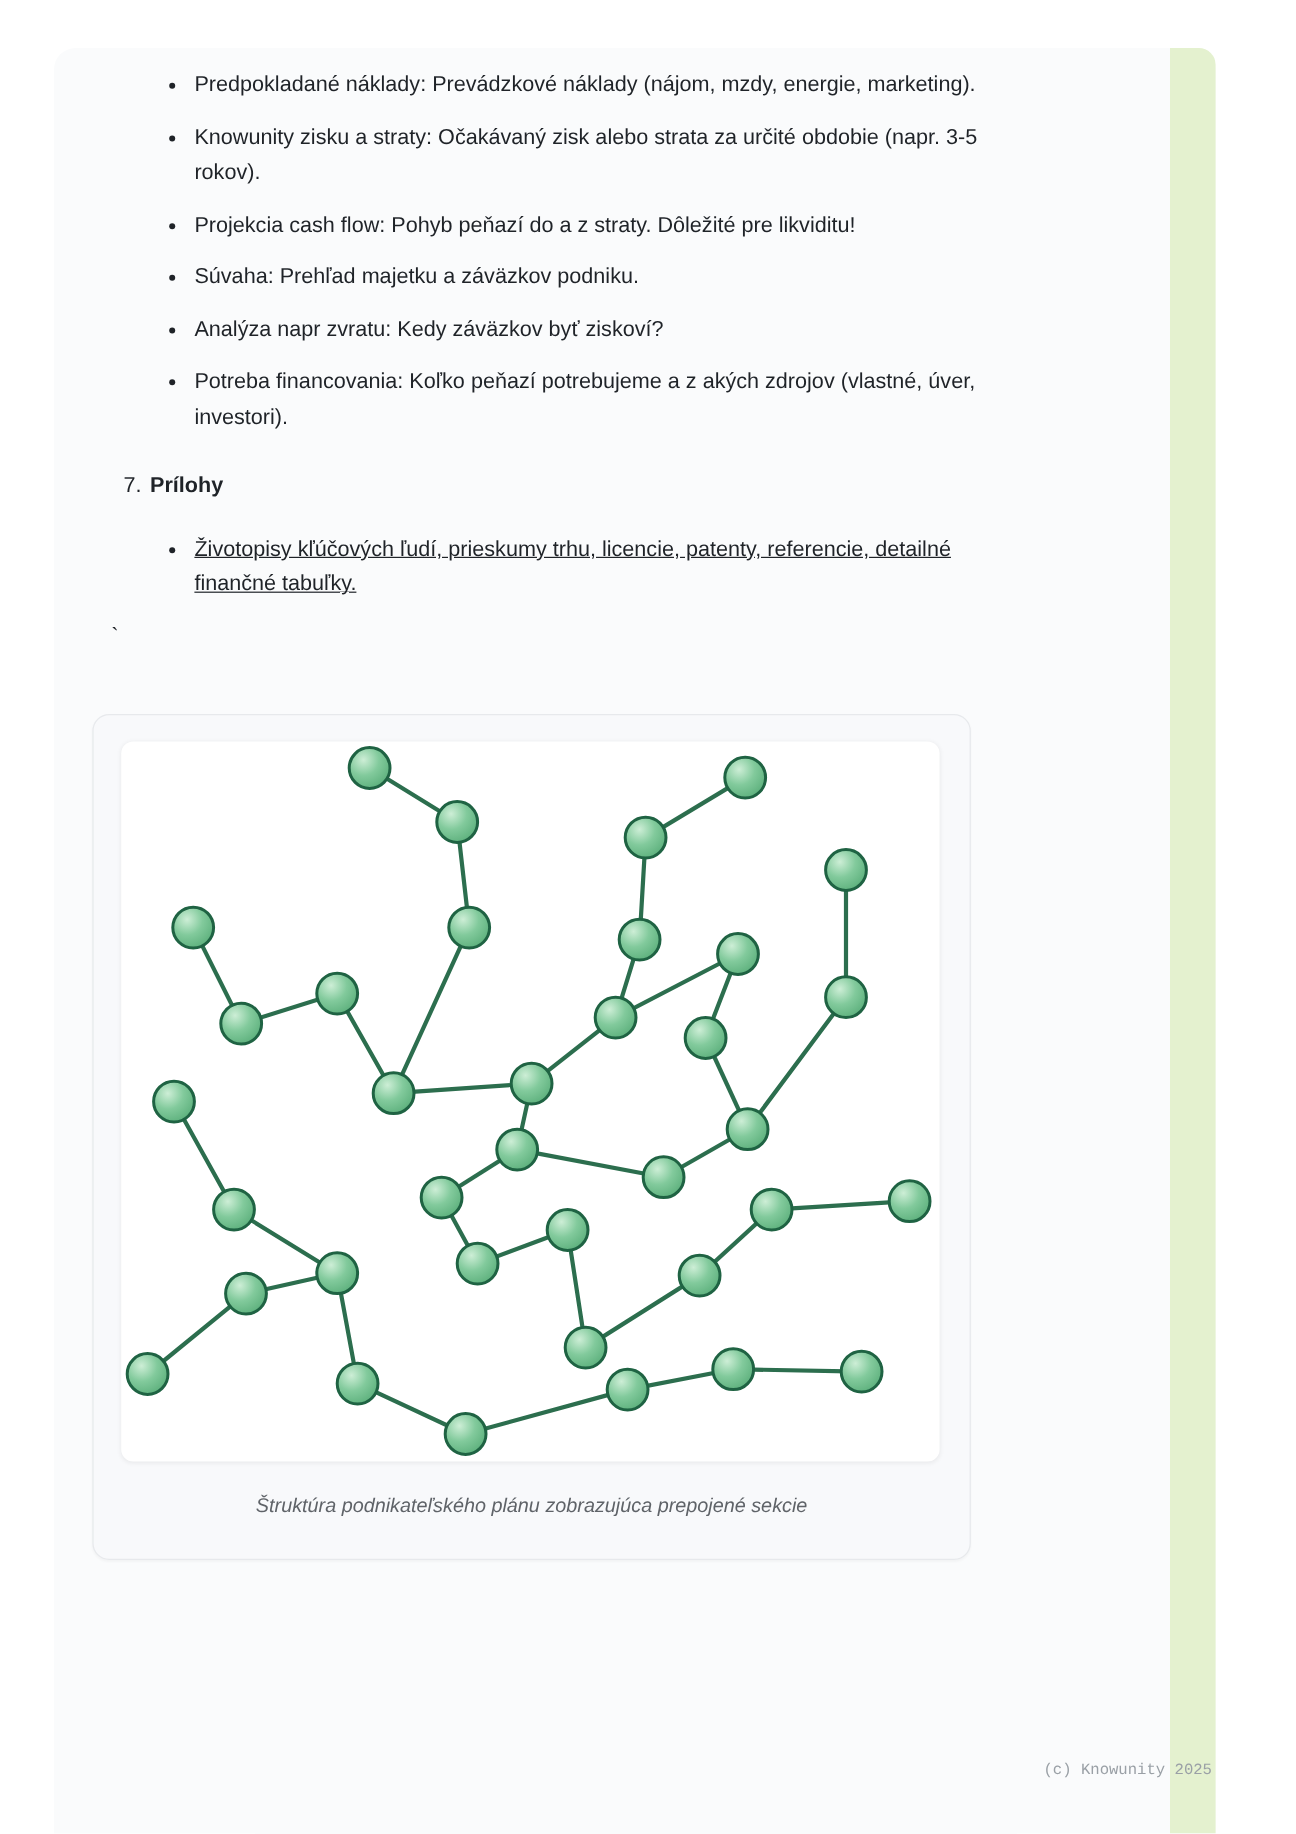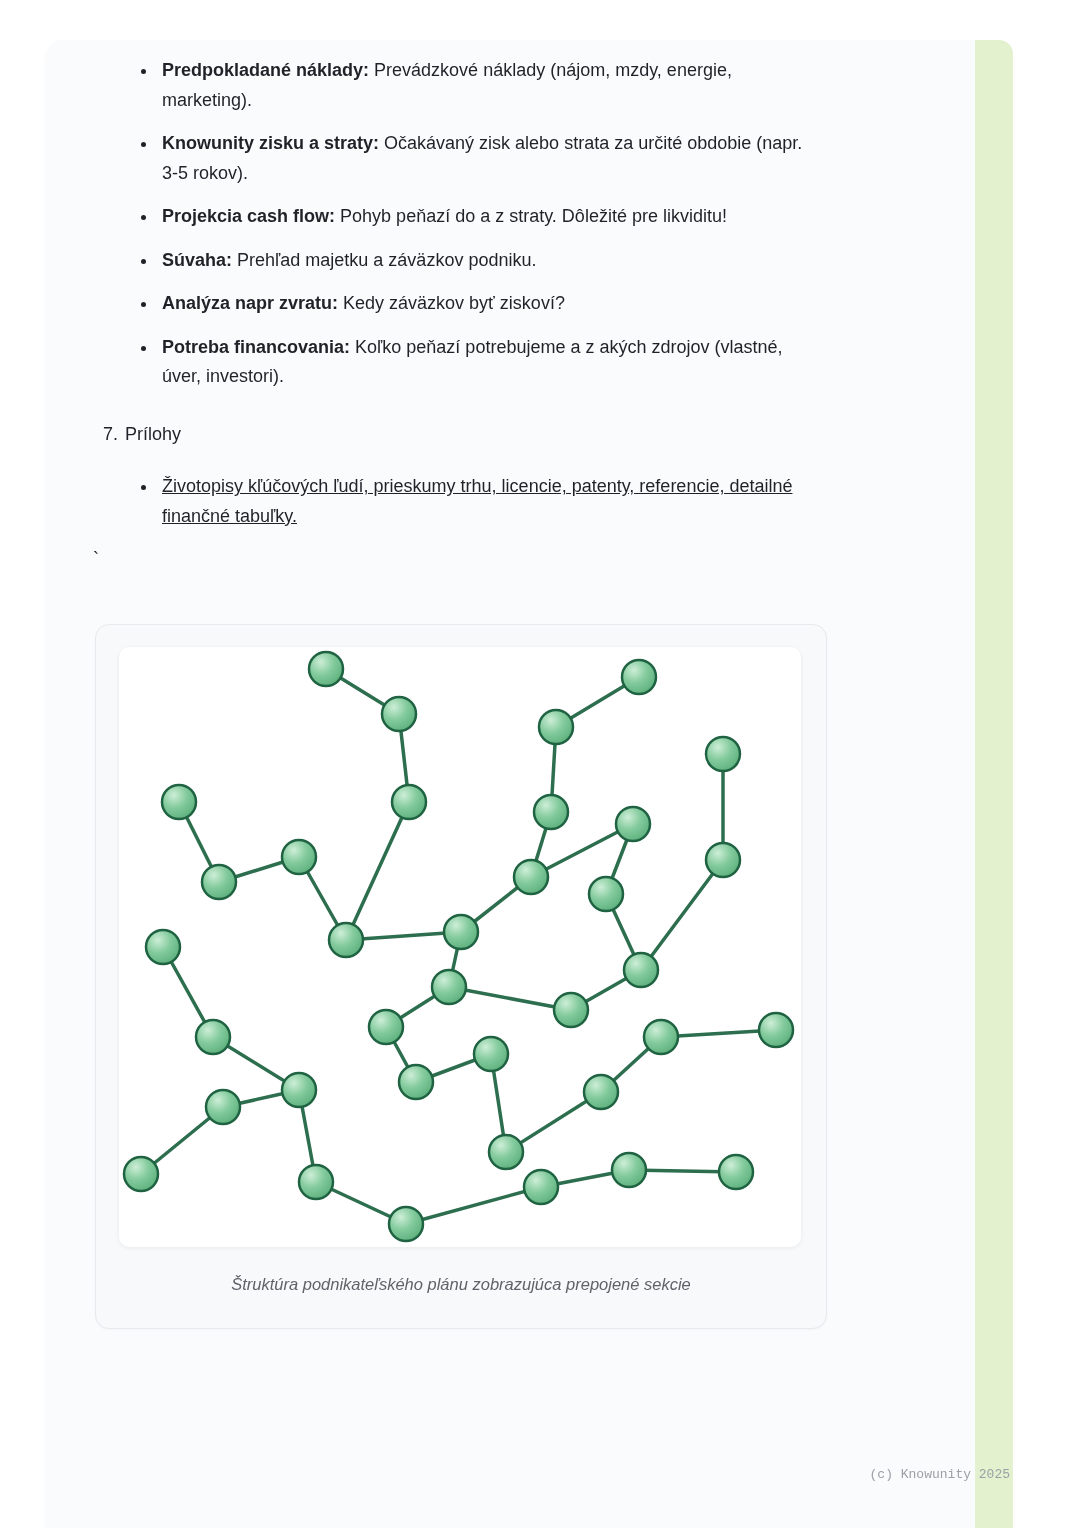"Predpokladané náklady:" ul.bullets li strong { font-weight: bold -> normal }
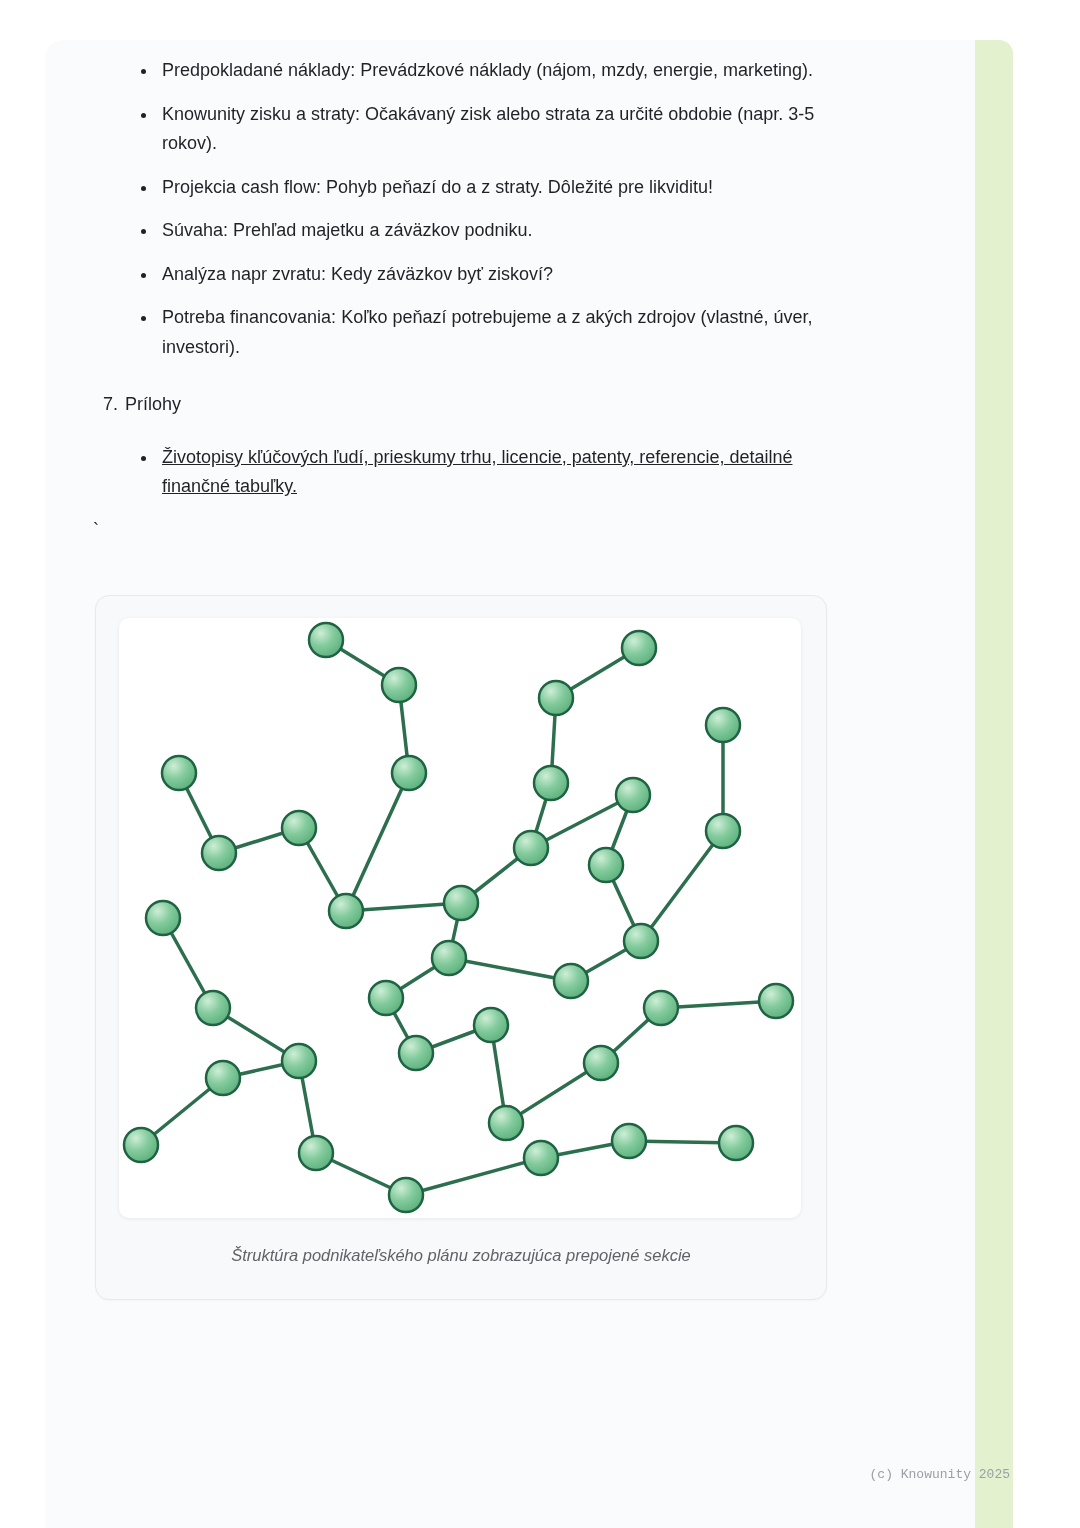"Prílohy" .heading strong { font-weight: normal -> bold }
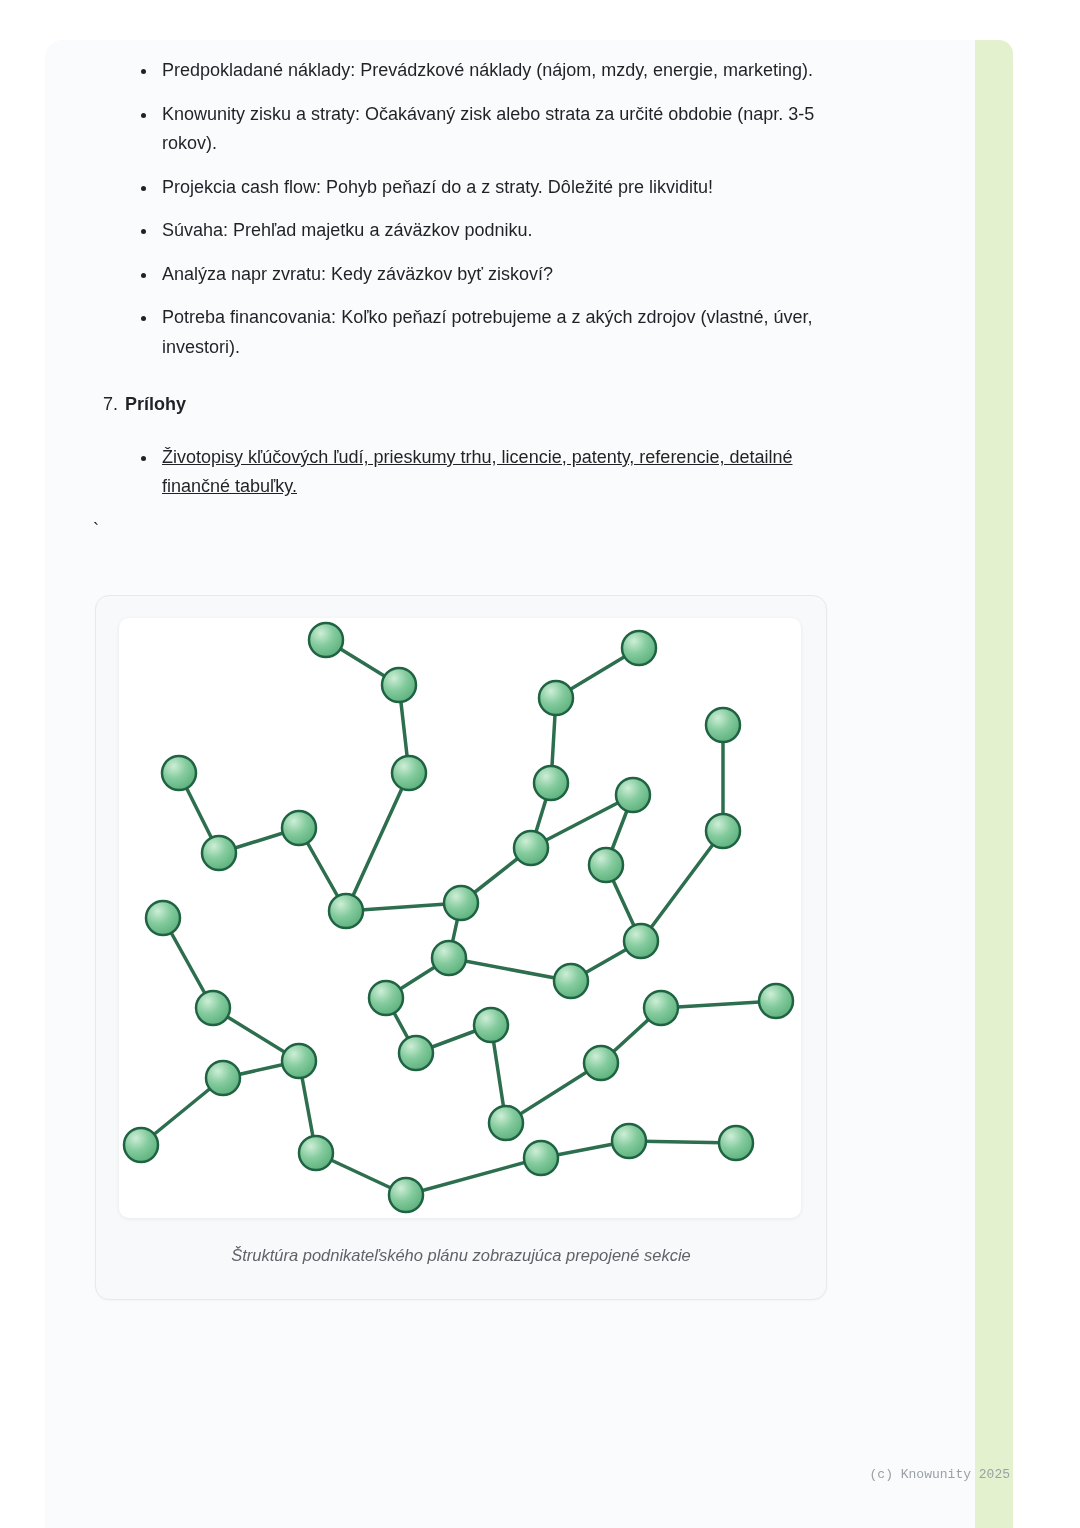"Štruktúra podnikateľského plánu" figure.figure-card { margin: 50px 0 0 50px -> 50px 0 0 32px }
